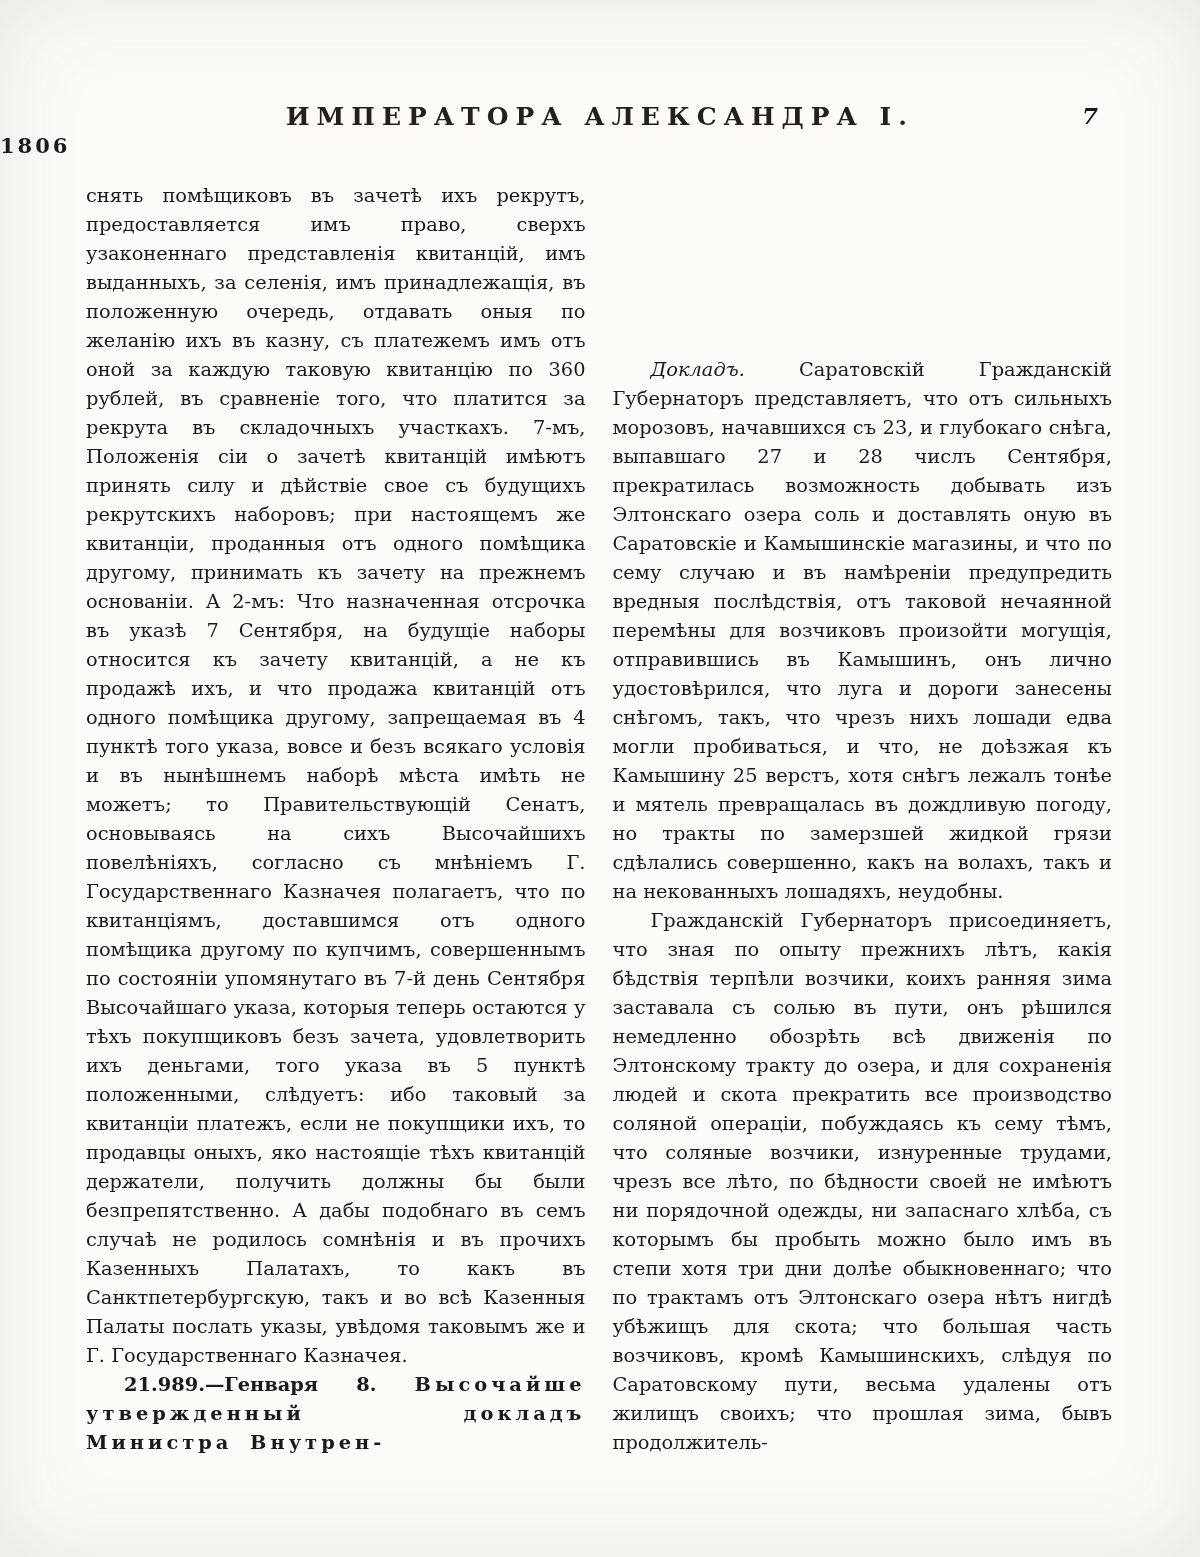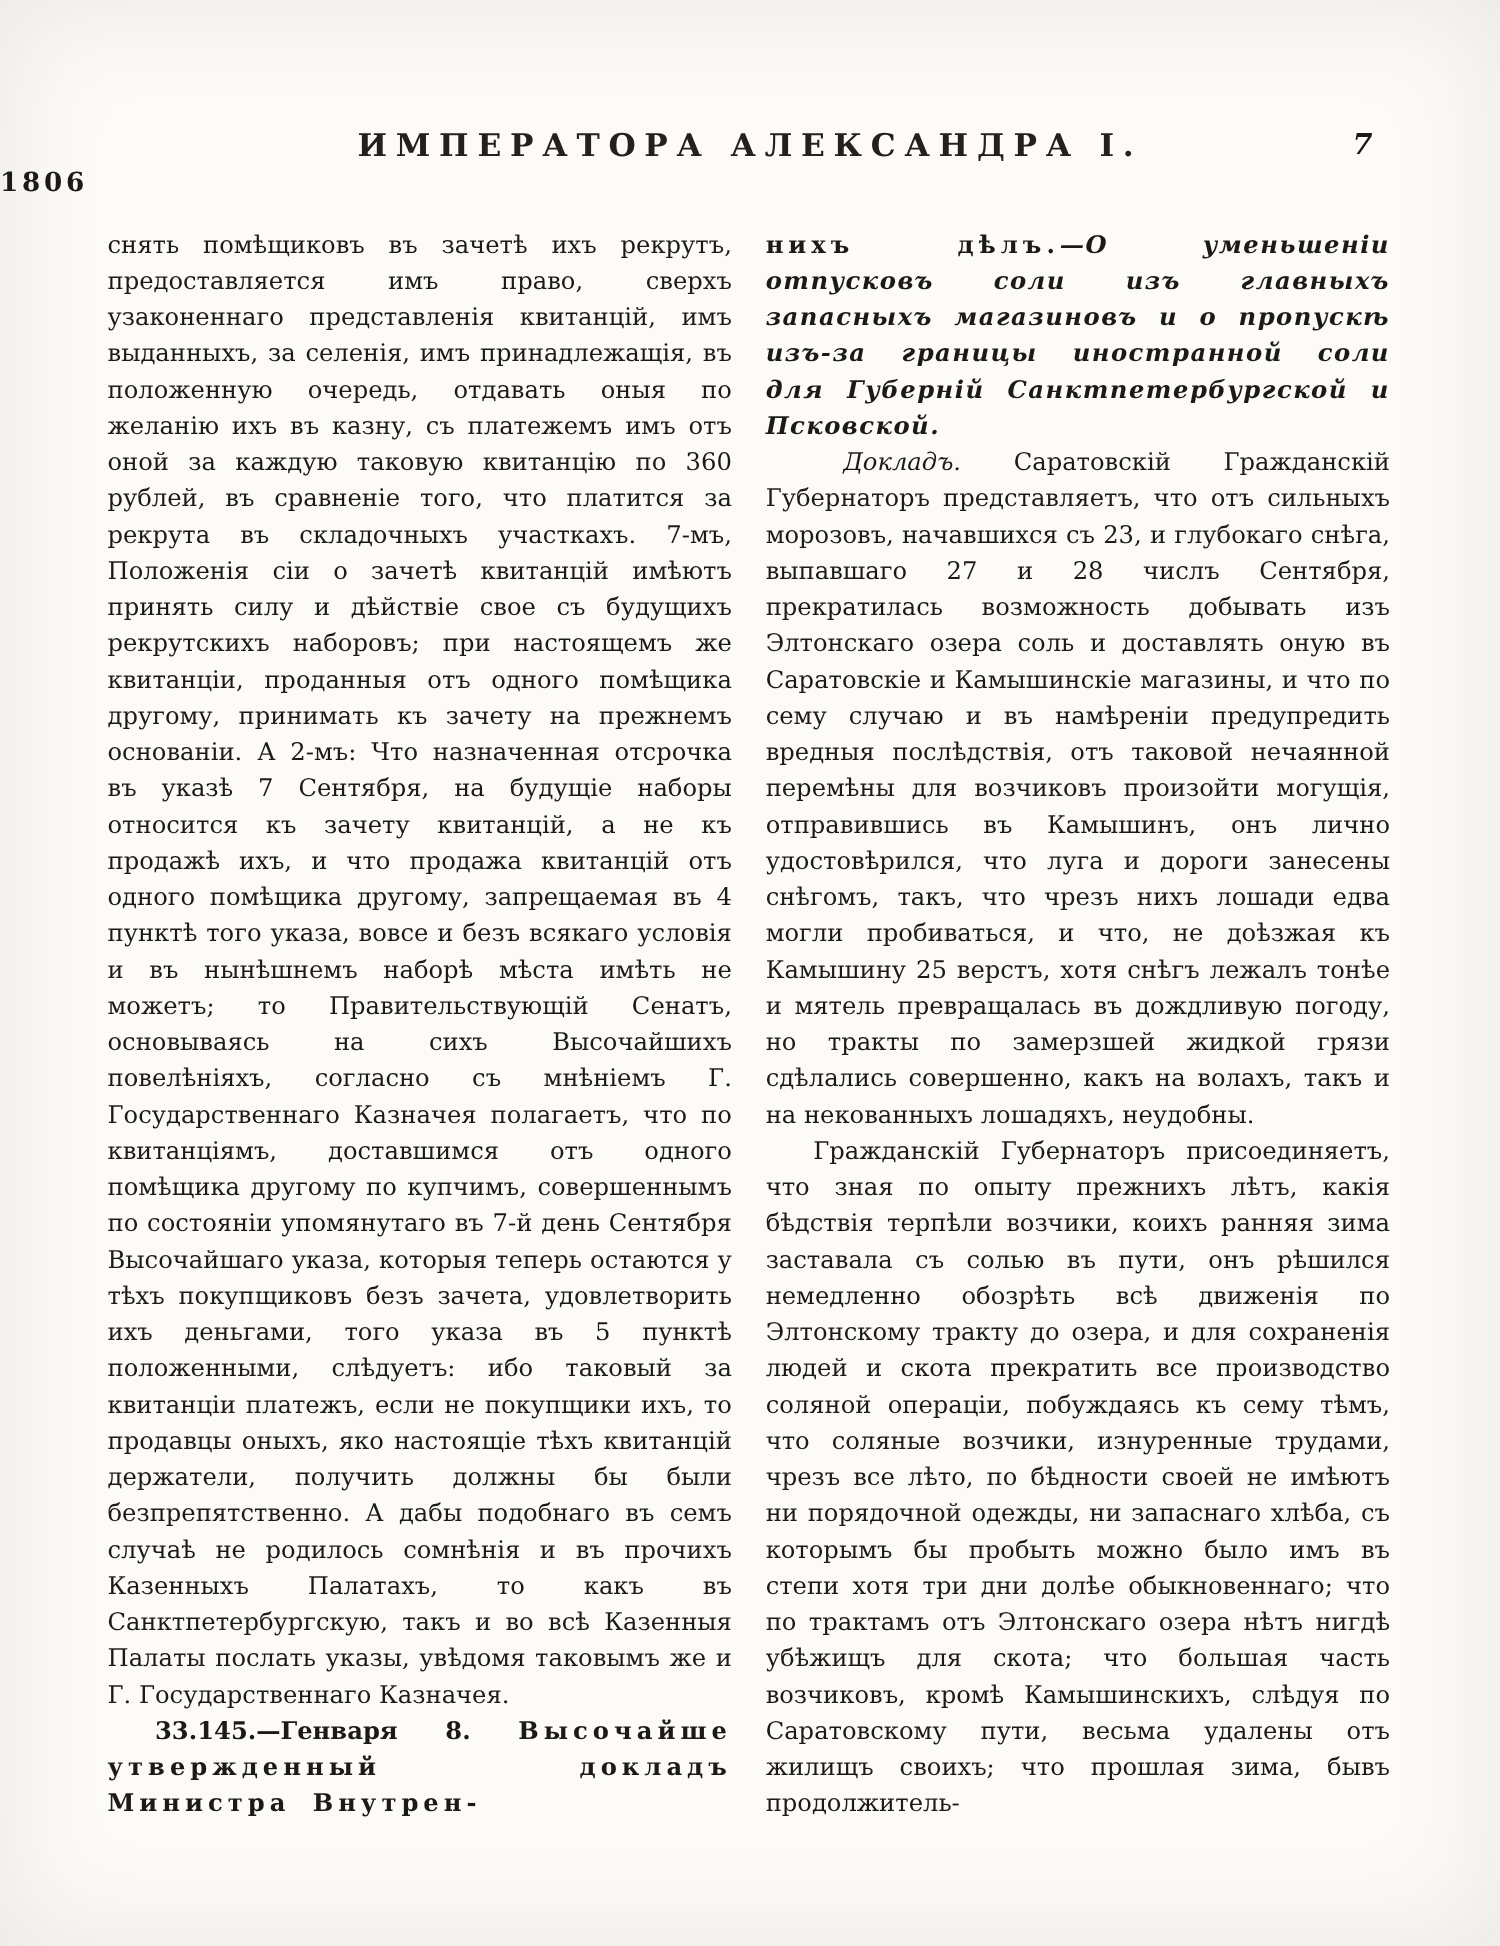"нихъ дѣлъ.—О уменьшеніи отпусковъ соли" p { html: <p><span>нихъ дѣлъ.</span><span>—О уменьшеніи отпусковъ соли изъ главныхъ запасныхъ магазиновъ и о пропускѣ изъ-за границы иностранной соли для Губерній Санктпетербургской и Псковской.</span></p> -> none }
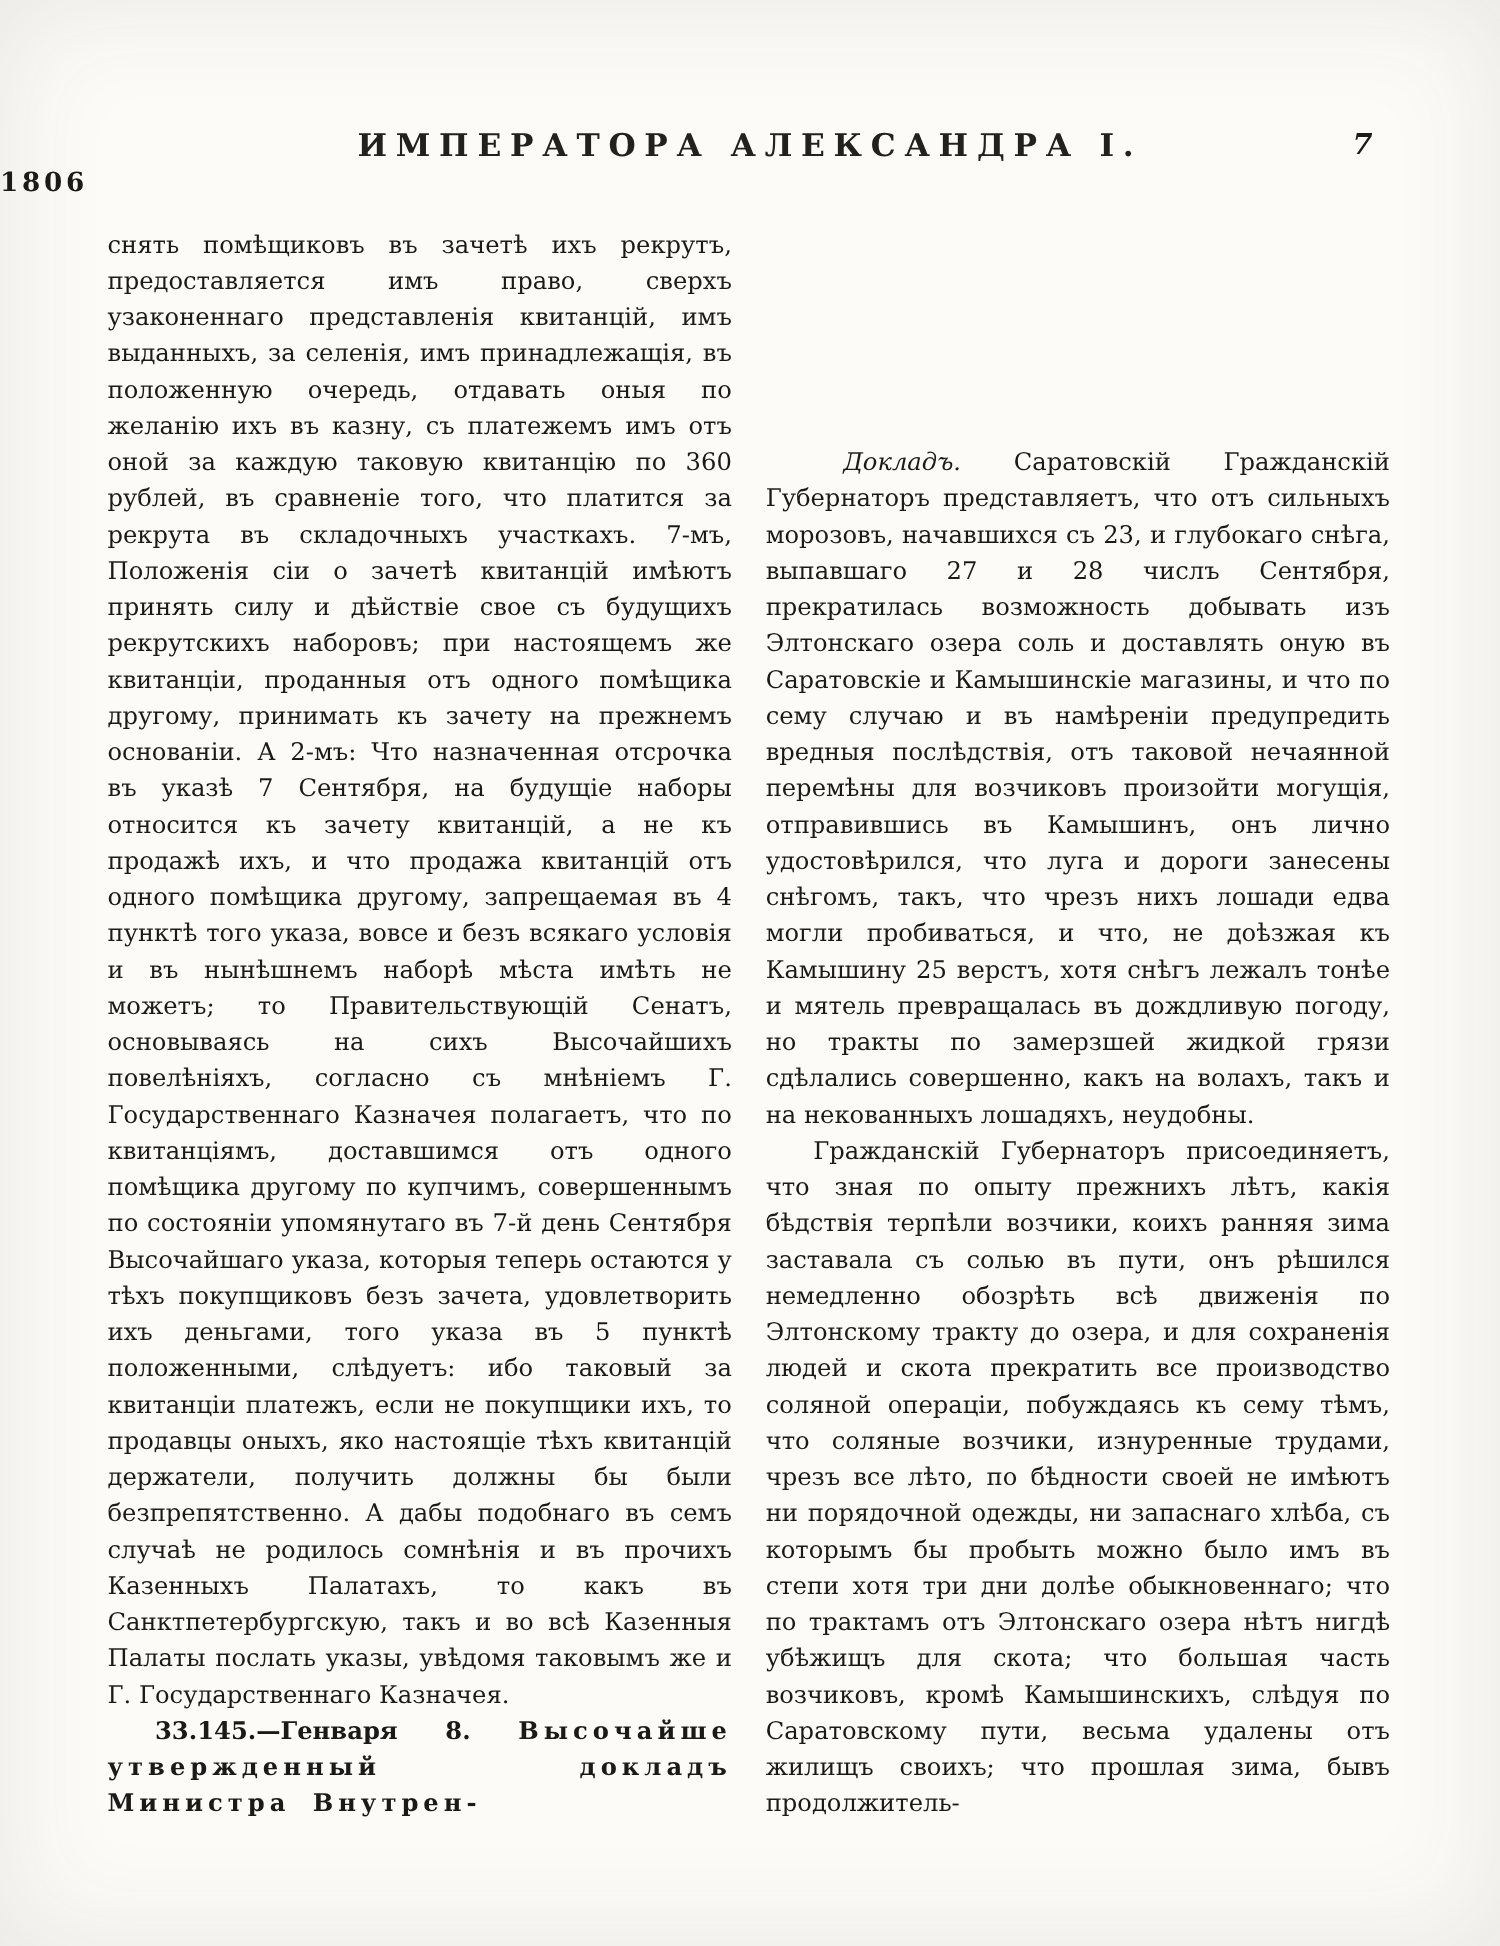"Докладъ." .lead-italic { margin-left: 24px -> none }
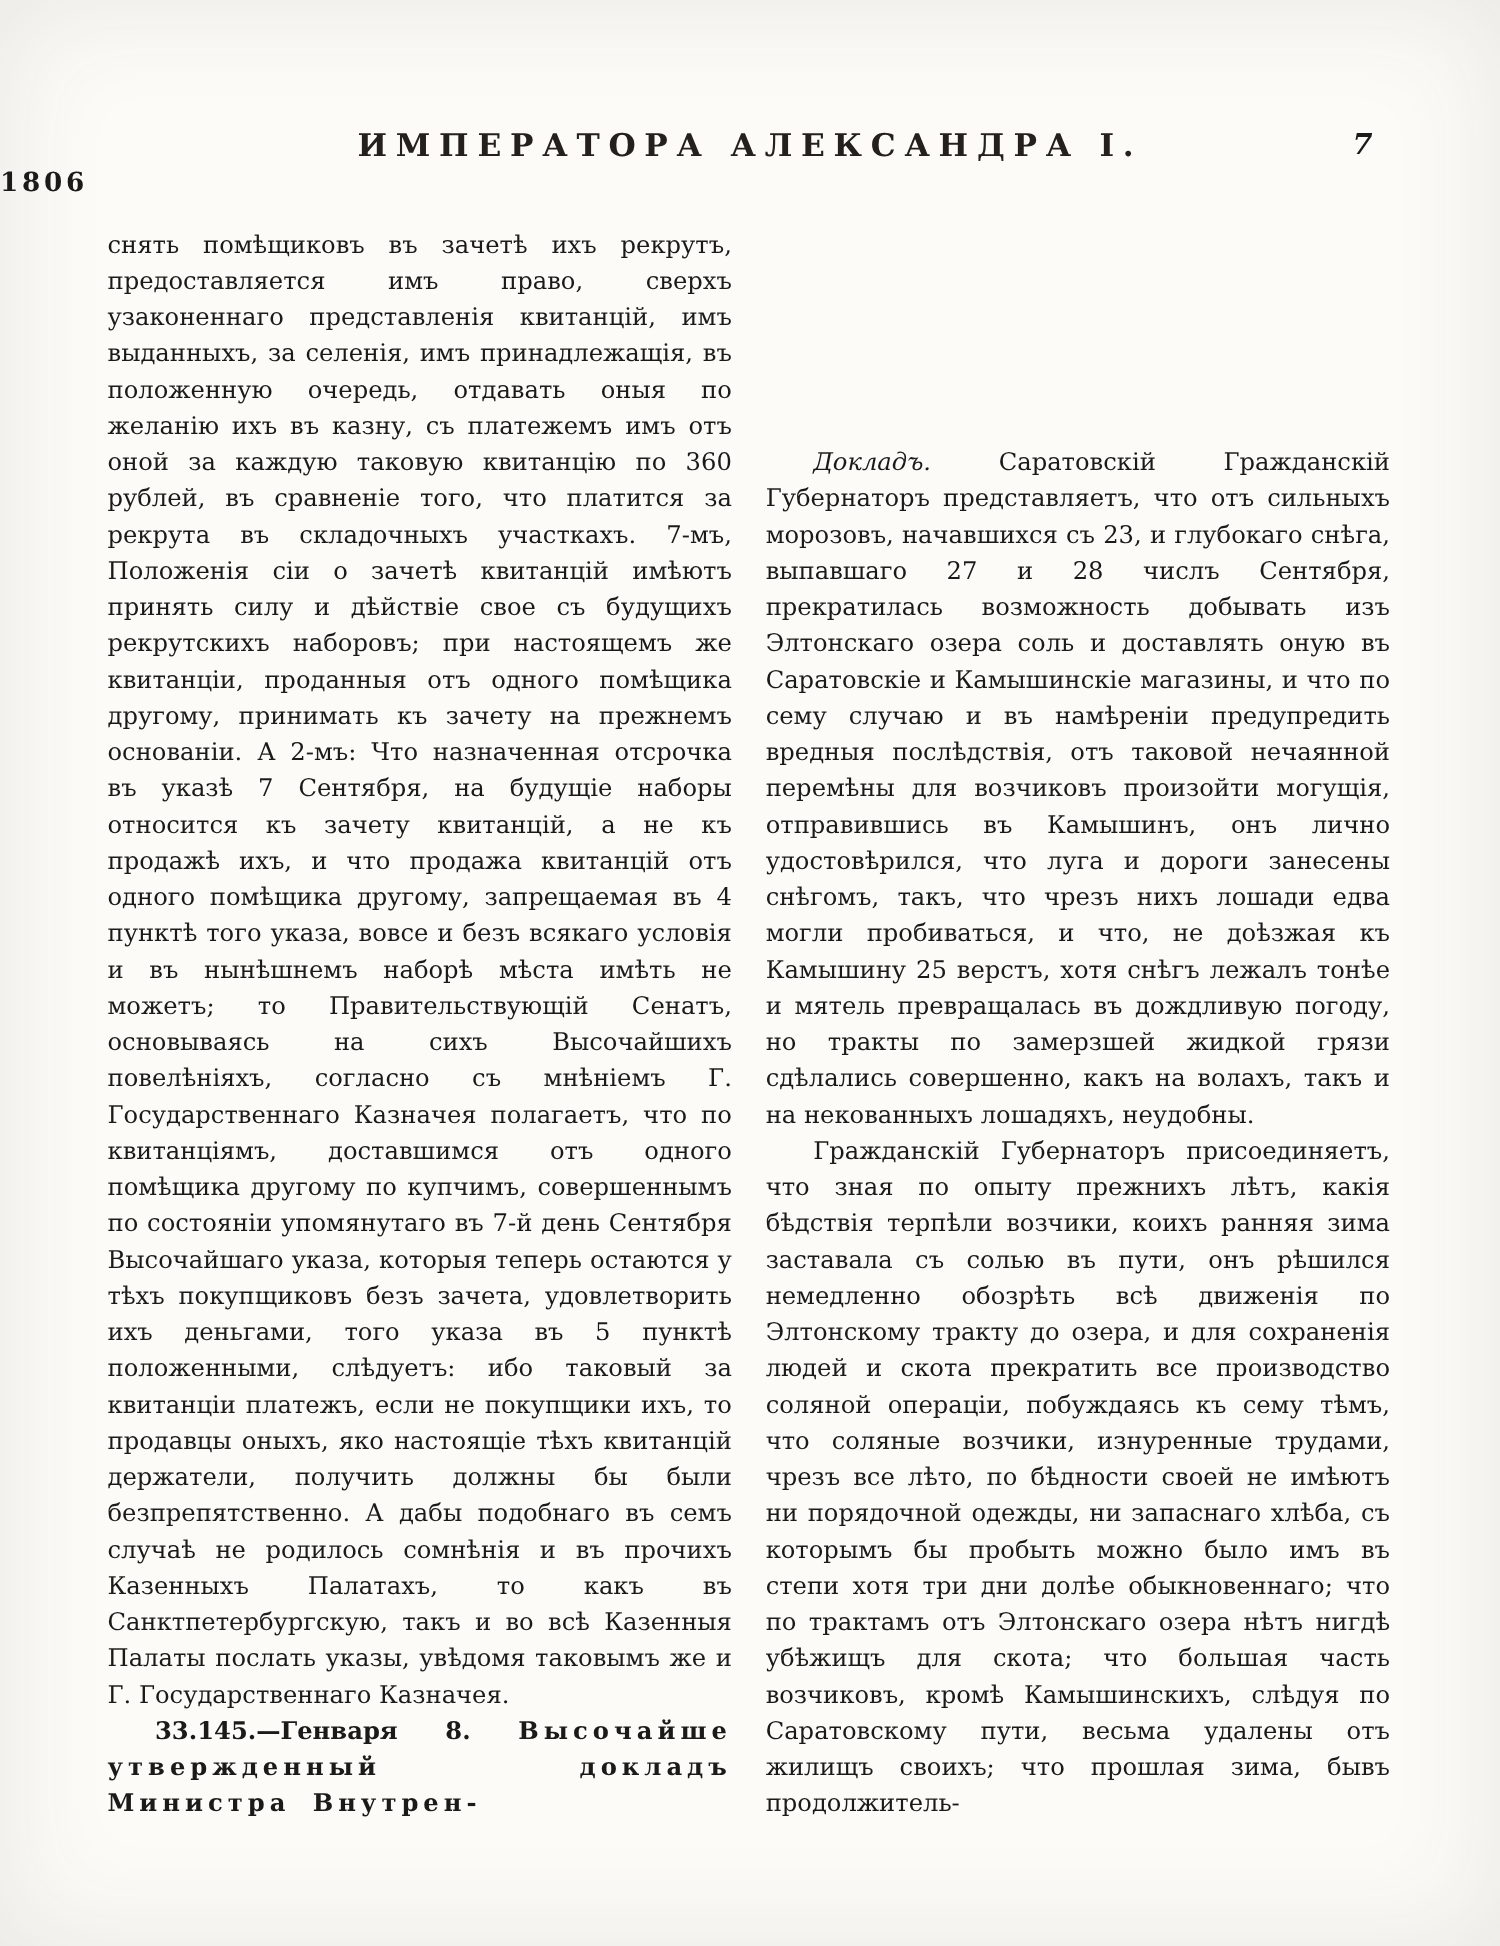"33.145.—Генваря 8." span.entry-num { text: 33.145 -> 21.989 }
